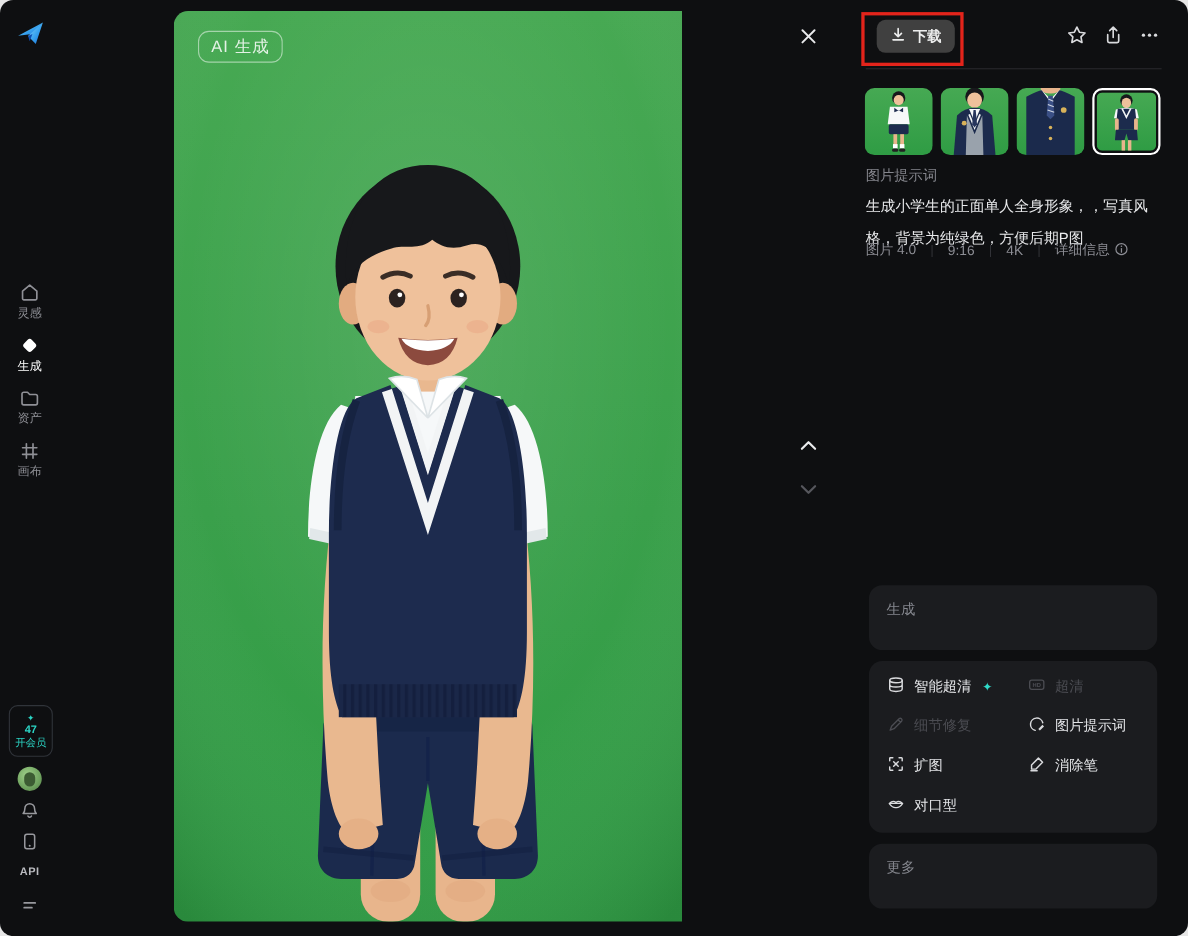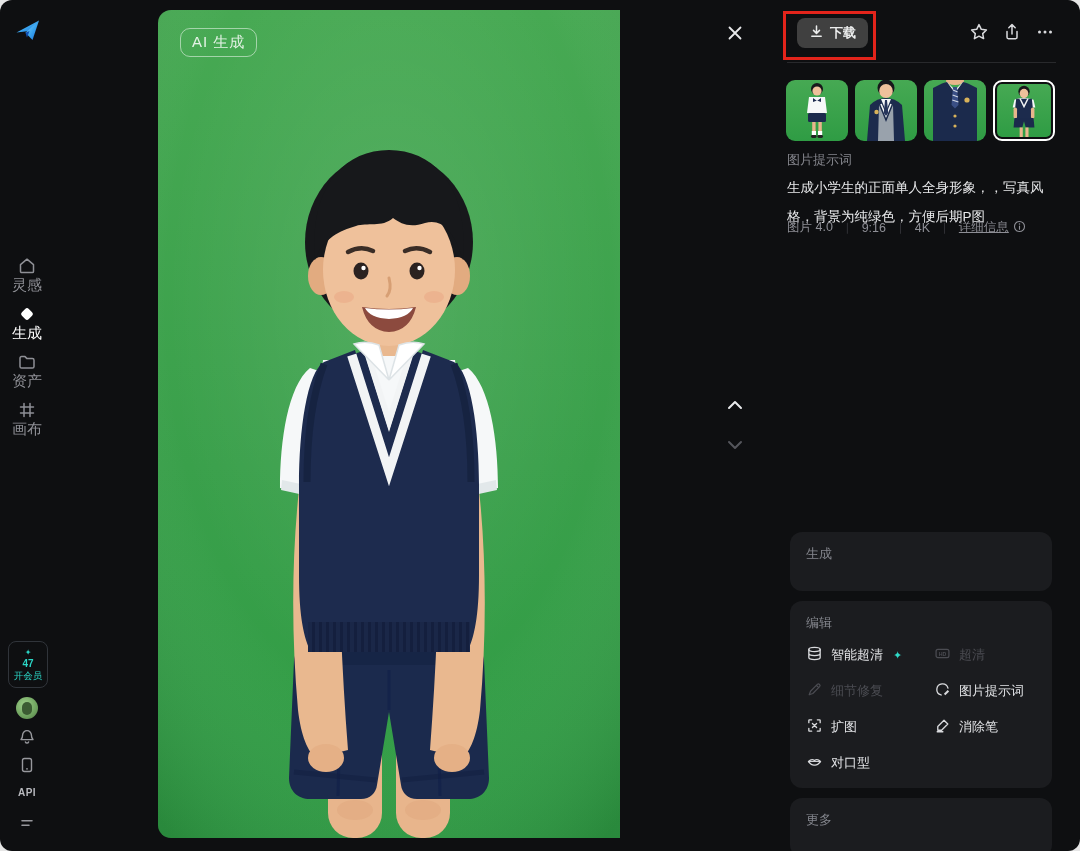"详细信息" .meta-info { text-decoration: underline -> none }
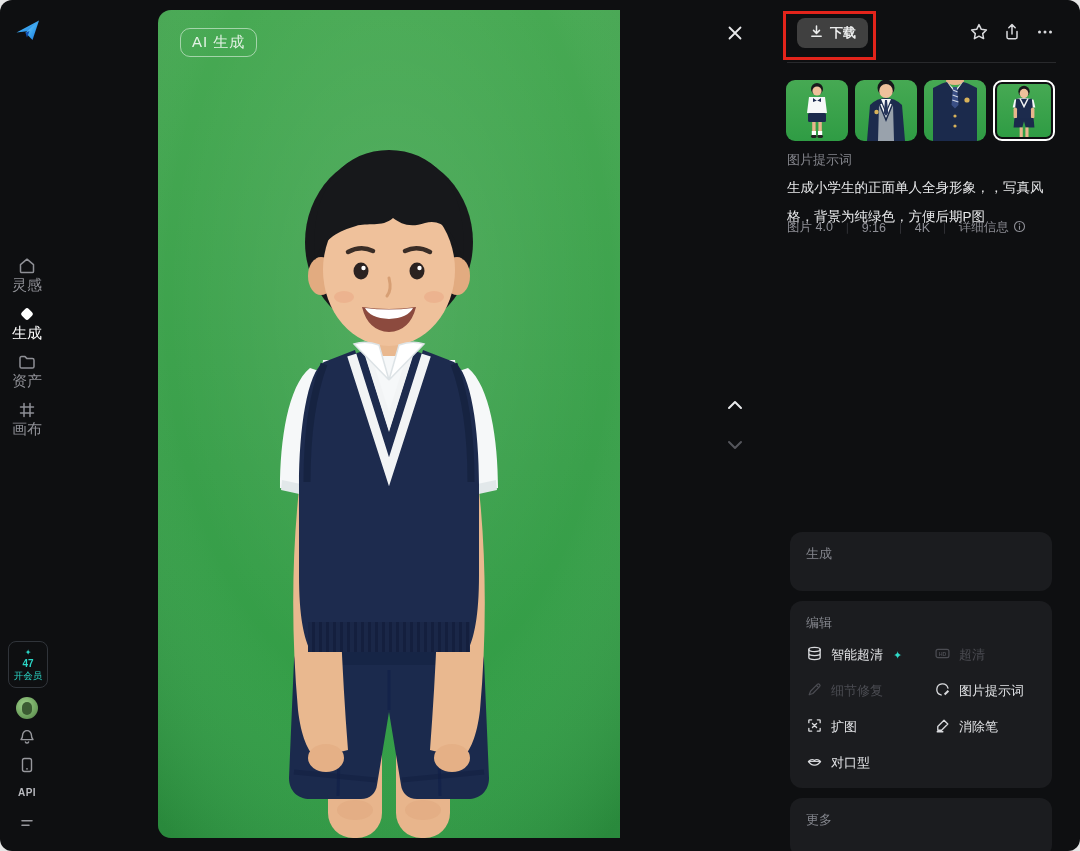"灵感" .nav-item .nv-label { font-size: 15px -> 11px }
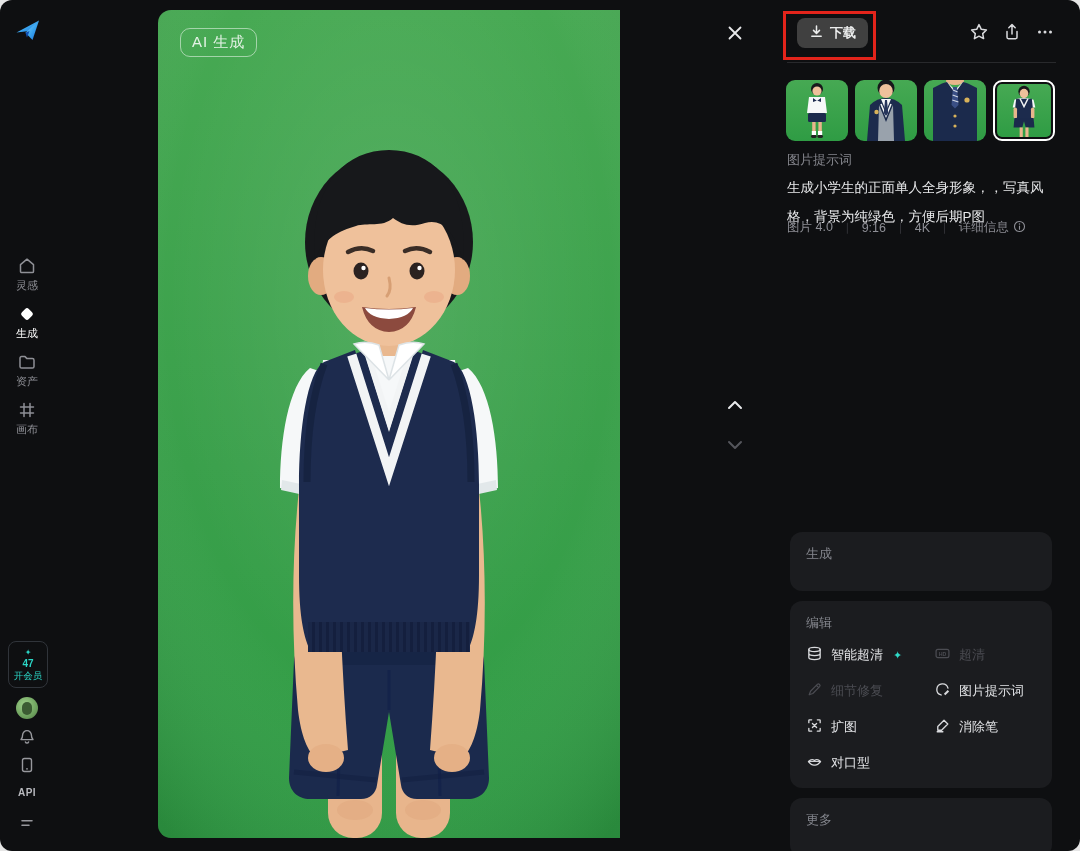"编辑" div.card-title { html: <div>编辑</div> -> none }
